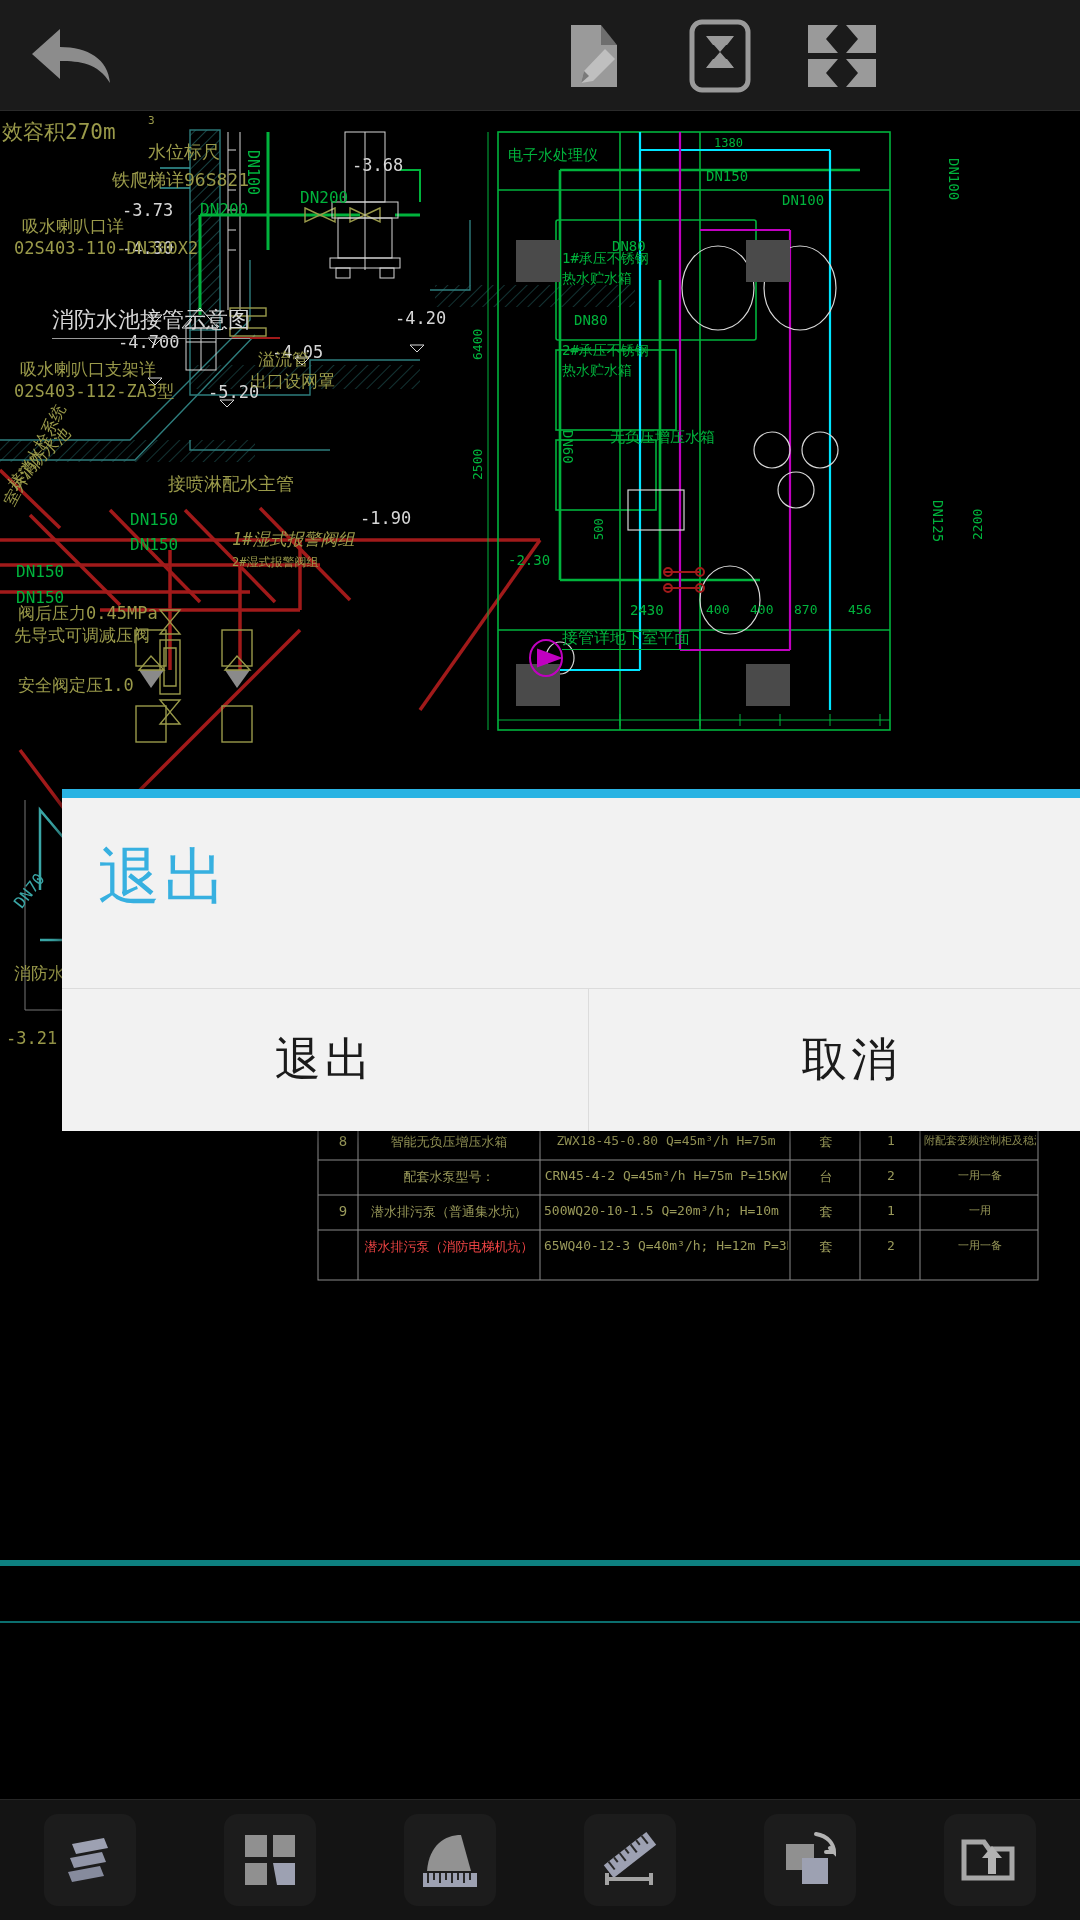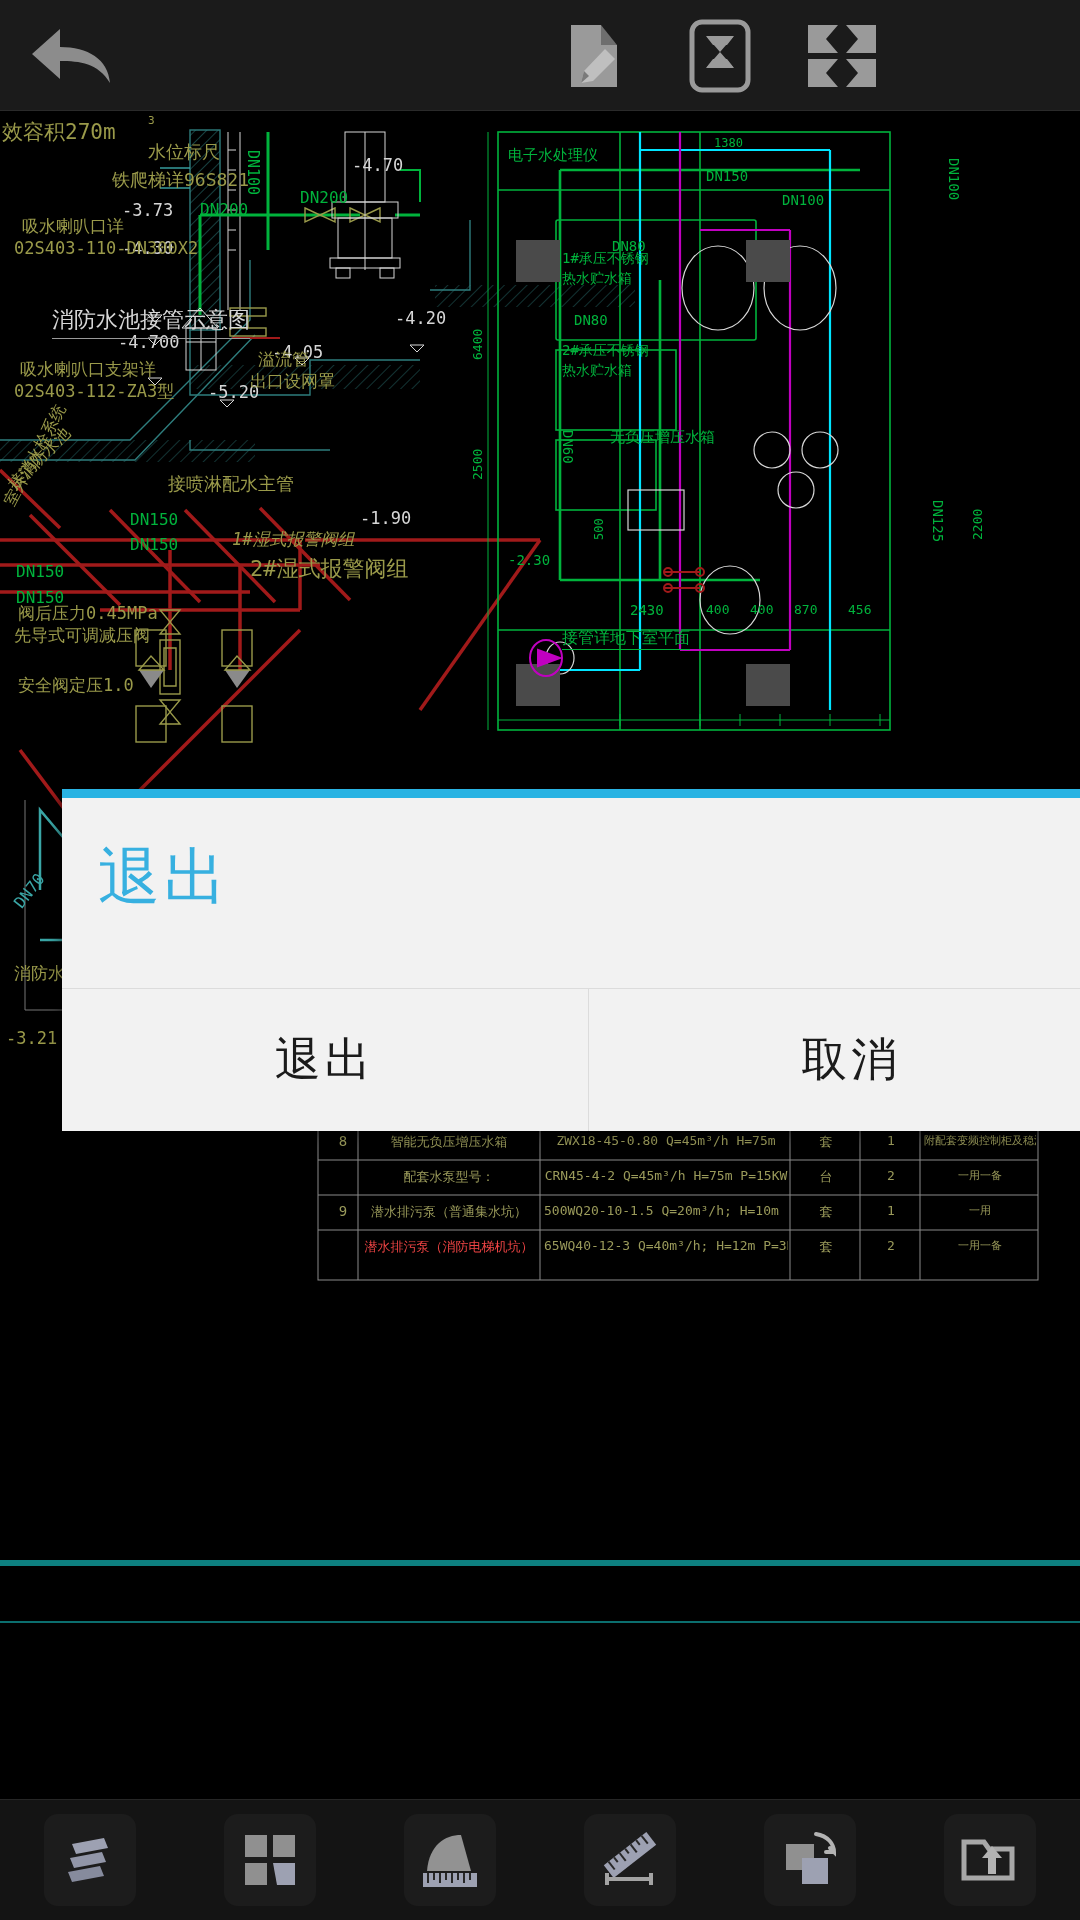"-4.70" div.t { text: -4.70 -> -3.68 }
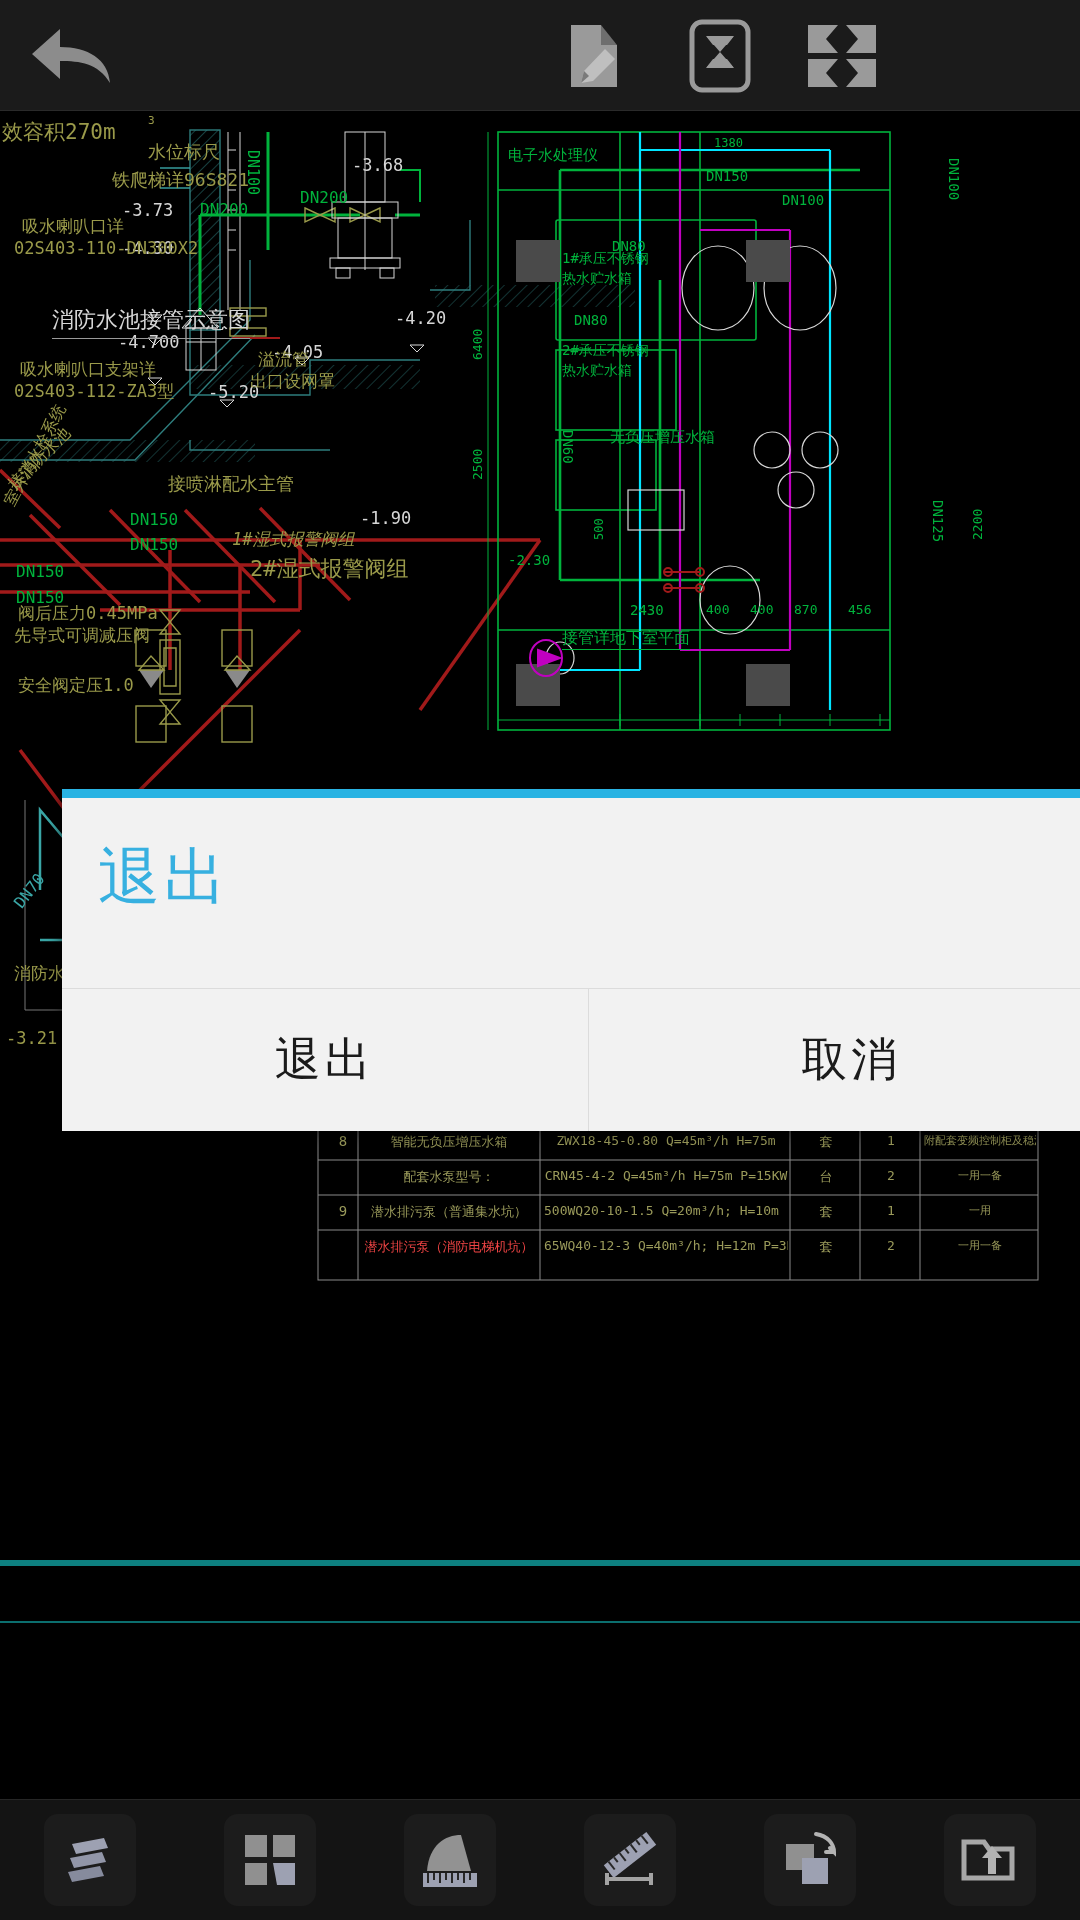"2#湿式报警阀组" div.t { font-size: 22px -> 12px; margin-left: 18px -> none }
